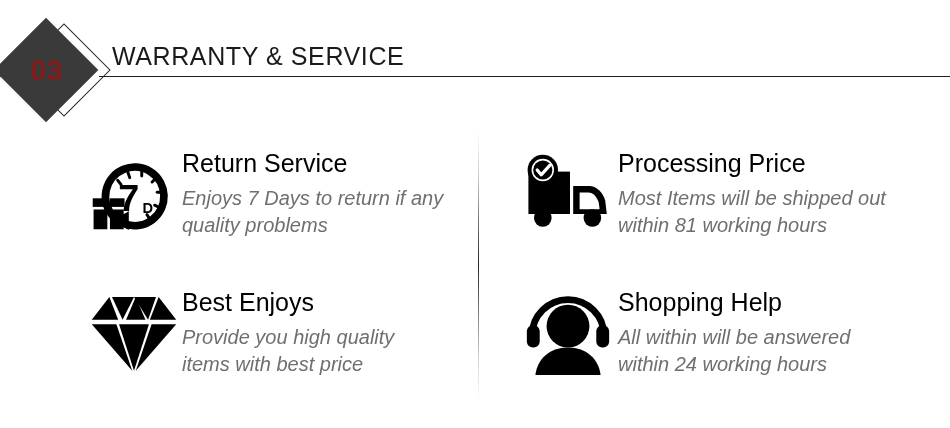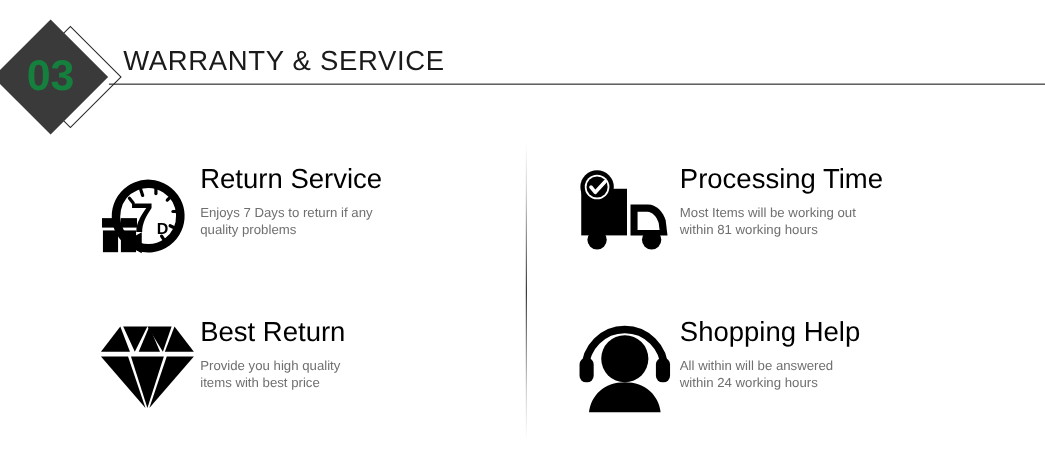"03" .diamond-number { color: #15803d -> #7f1d1d; font-size: 39px -> 29px }
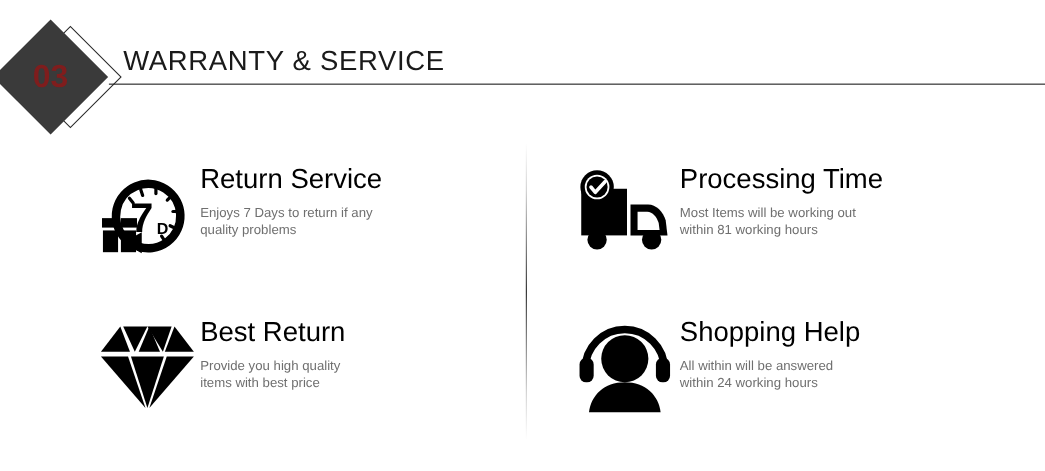"Processing Time" div.feat-title { text: Time -> Price }
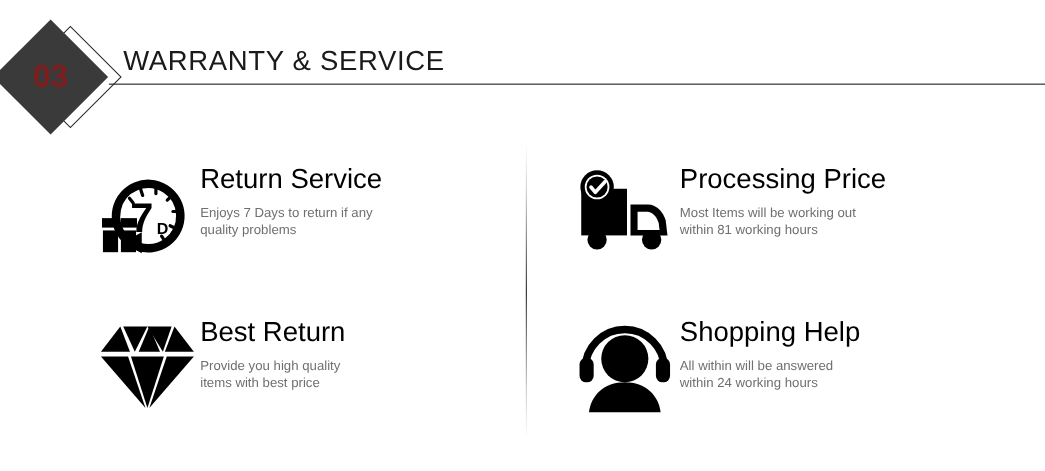"Enjoys 7 Days to return" .feat-desc { font-size: 12px -> 20px; font-style: none -> italic }
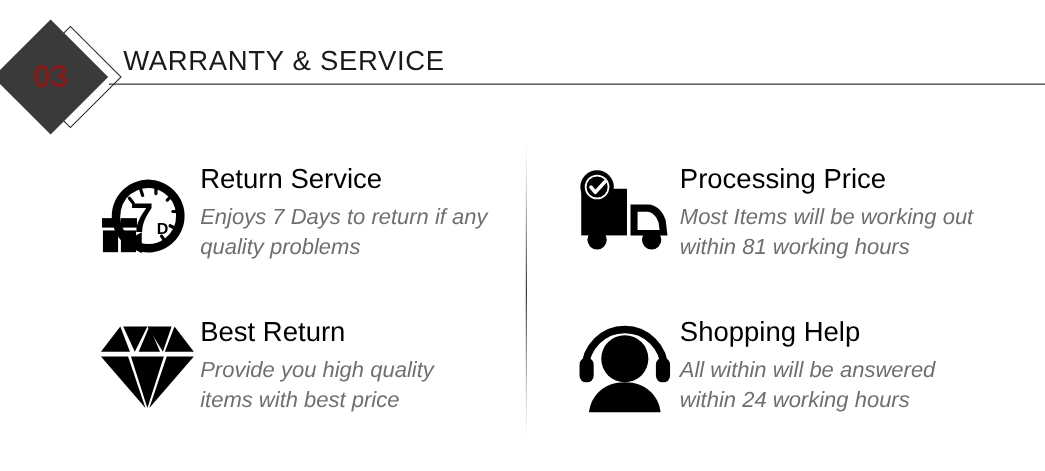"Most Items will be working" span { text: working -> shipped }
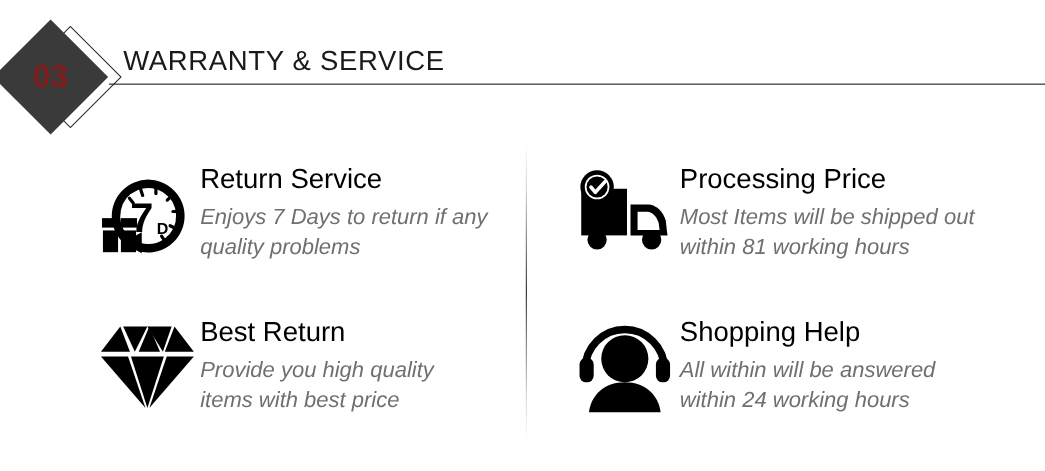"Best Return" div.feat-title { text: Return -> Enjoys }
